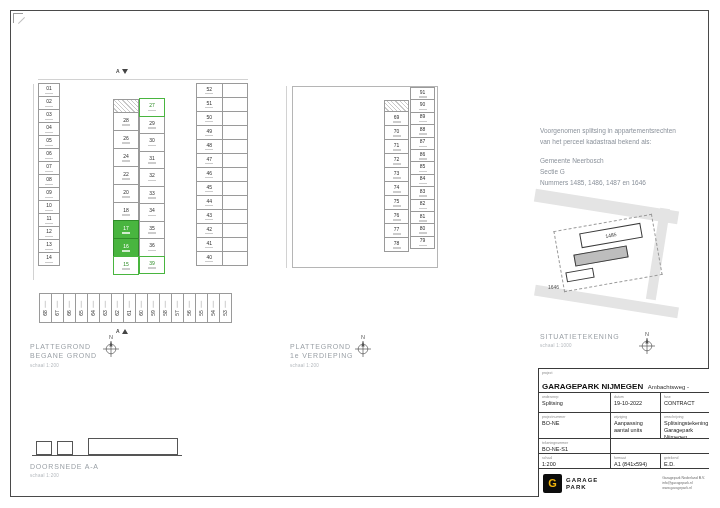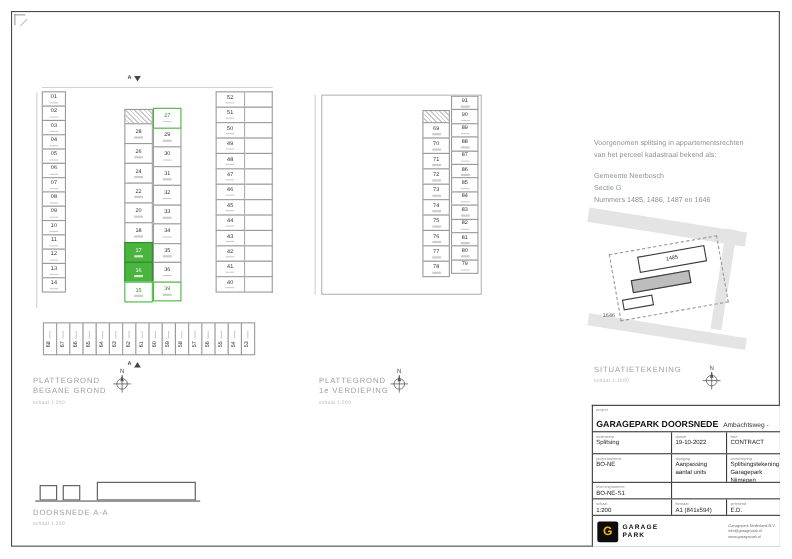"GARAGEPARK DOORSNEDE" span.pname { text: DOORSNEDE -> NIJMEGEN }
